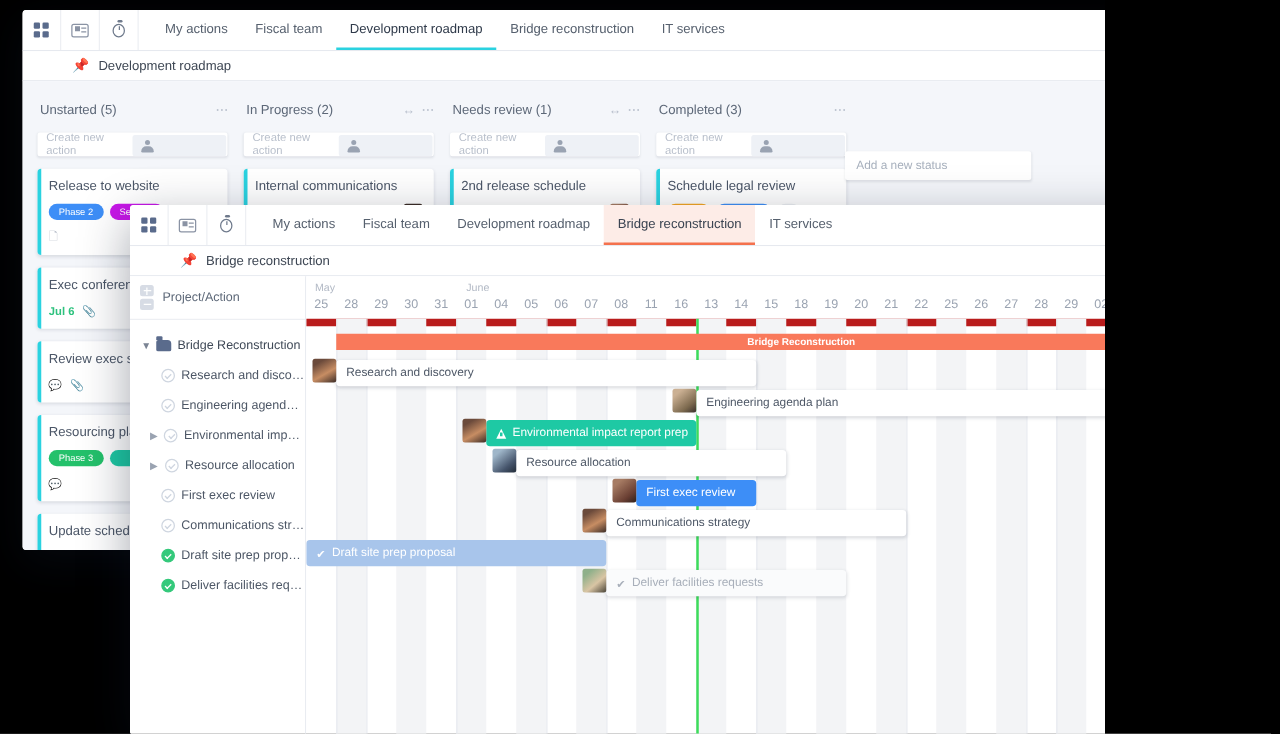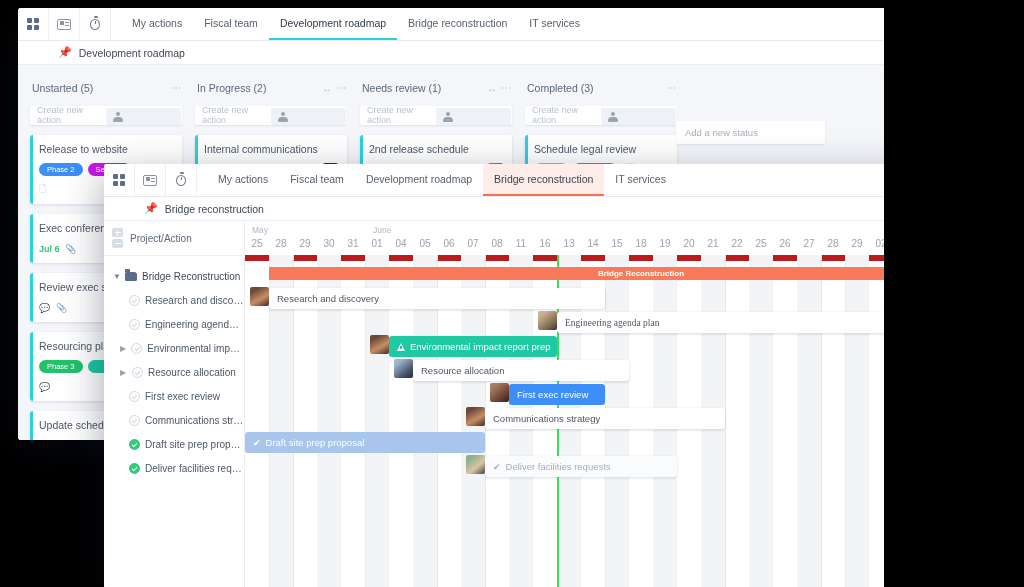"Engineering agenda plan" div.bar { font-family: Liberation Serif, serif -> none }
